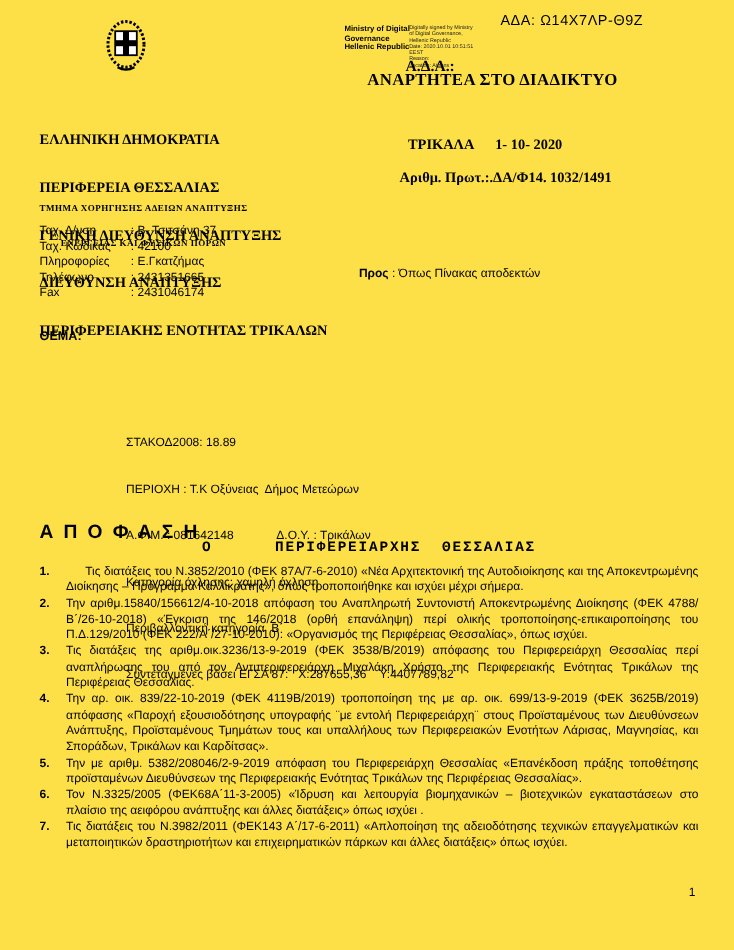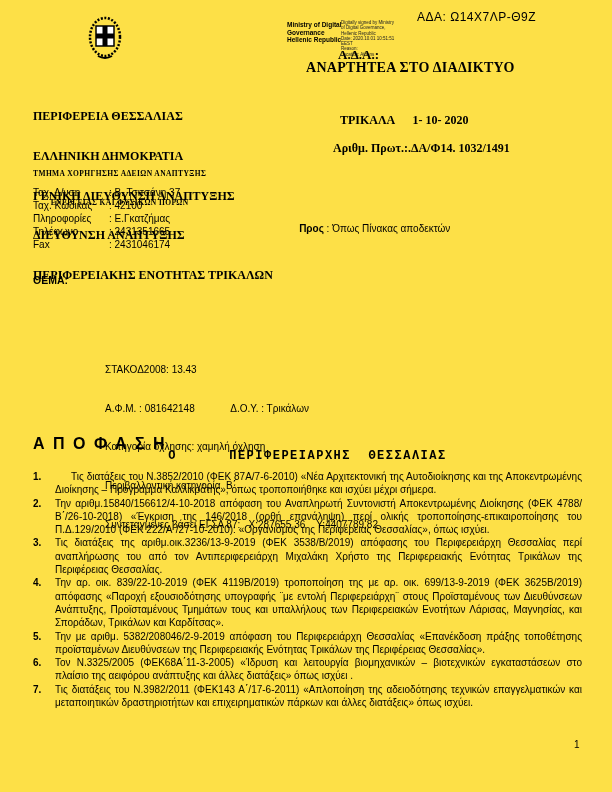"ΠΕΡΙΦΕΡΕΙΑ ΘΕΣΣΑΛΙΑΣ" div { order: before "ΕΛΛΗΝΙΚΗ ΔΗΜΟΚΡΑΤΙΑ" -> after "ΕΛΛΗΝΙΚΗ ΔΗΜΟΚΡΑΤΙΑ" }
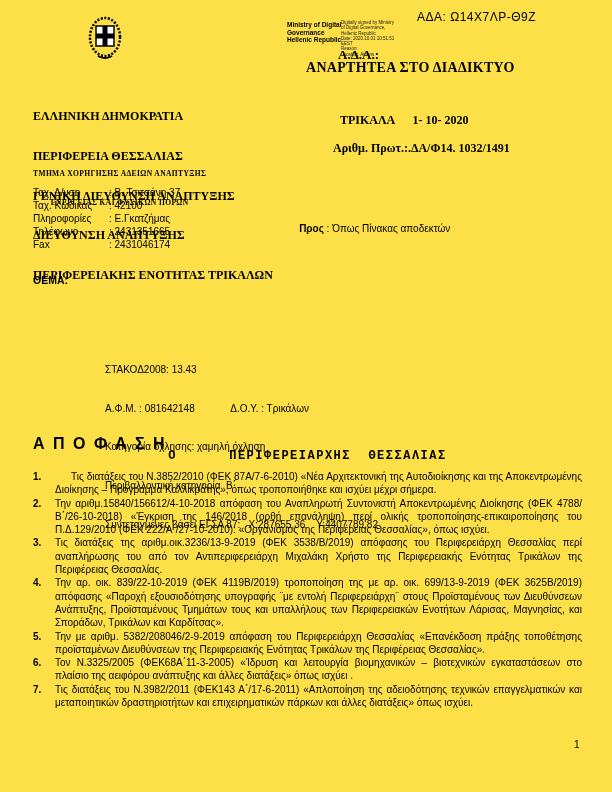"ΣΤΑΚΟΔ2008: 13.43" div { text: 13.43 -> 18.89 }
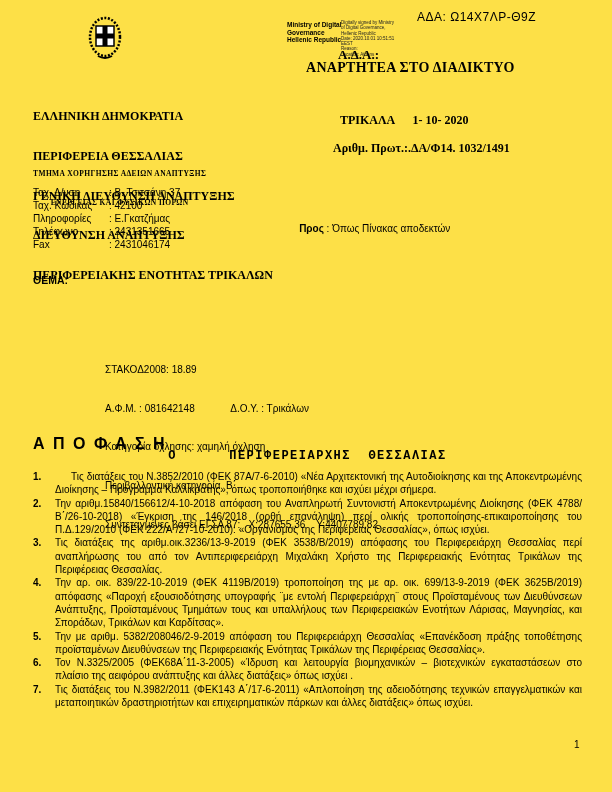"ΠΕΡΙΟΧΗ : Τ.Κ Οξύνειας Δήμος" div { html: none -> <div>ΠΕΡΙΟΧΗ : Τ.Κ Οξύνειας Δήμος Μετεώρων</div> }
